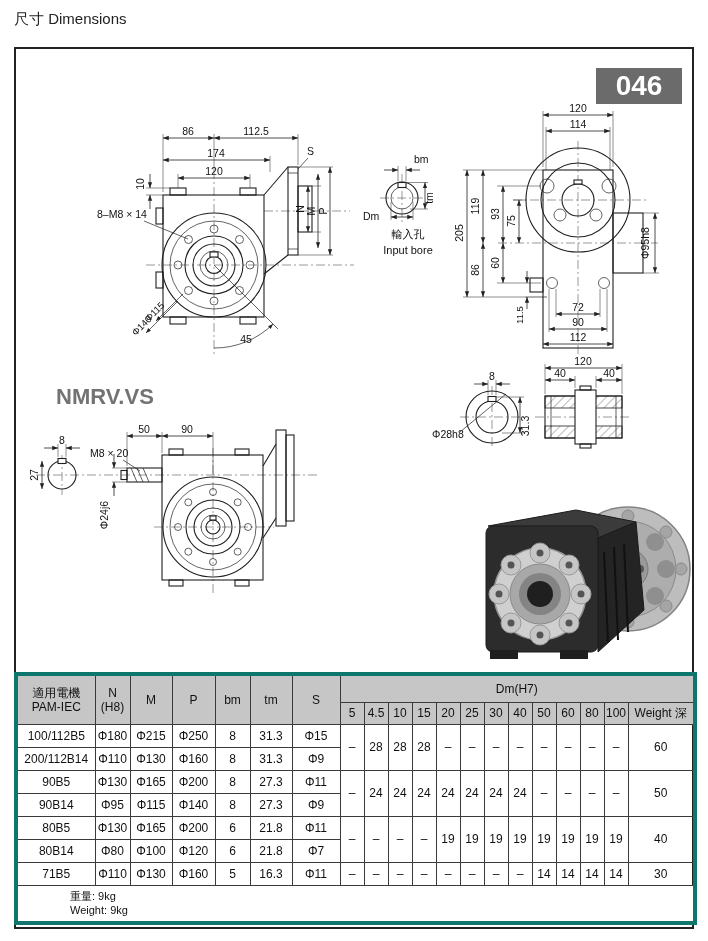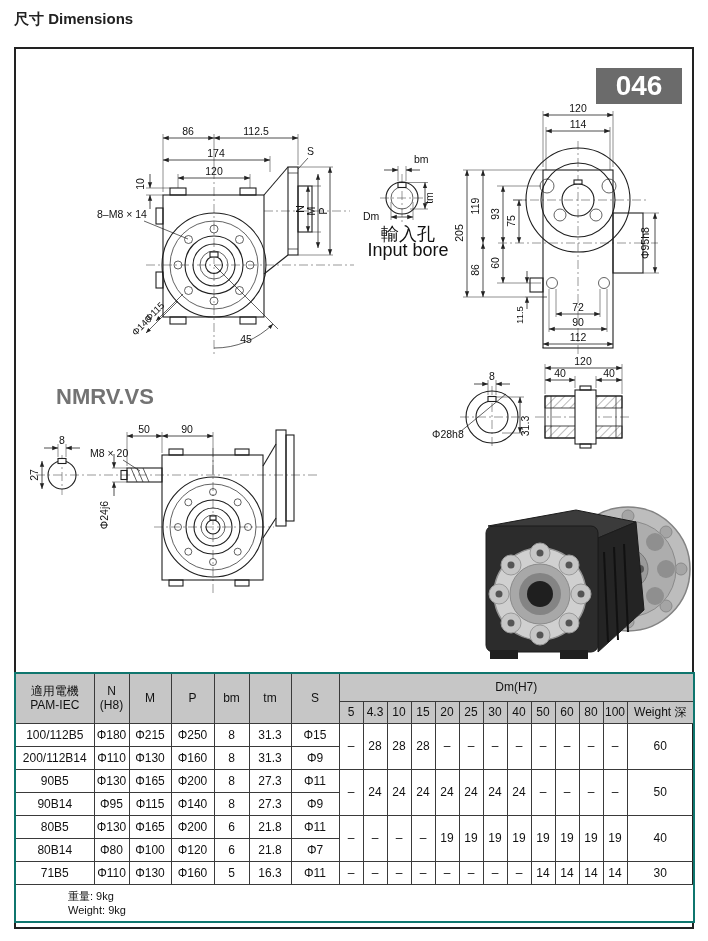"尺寸 Dimensions" .page-title { font-weight: bold -> none }
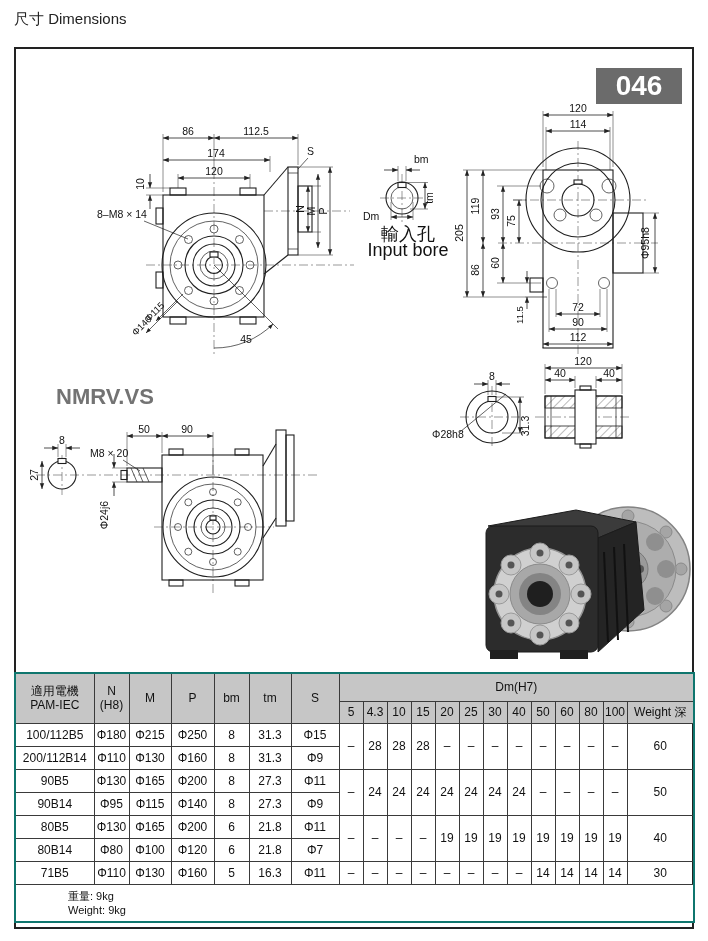"輸入孔" .bore-label { font-size: 18px -> 11px }
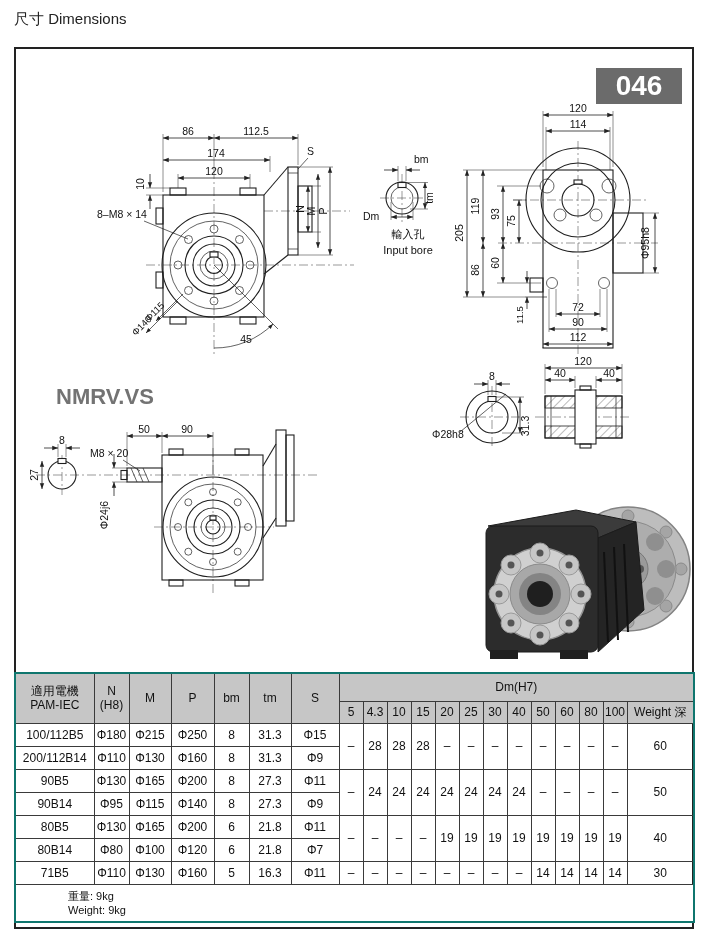"適用電機" .dim-table { border: 2px solid #0f766e -> 4px solid #0f766e }
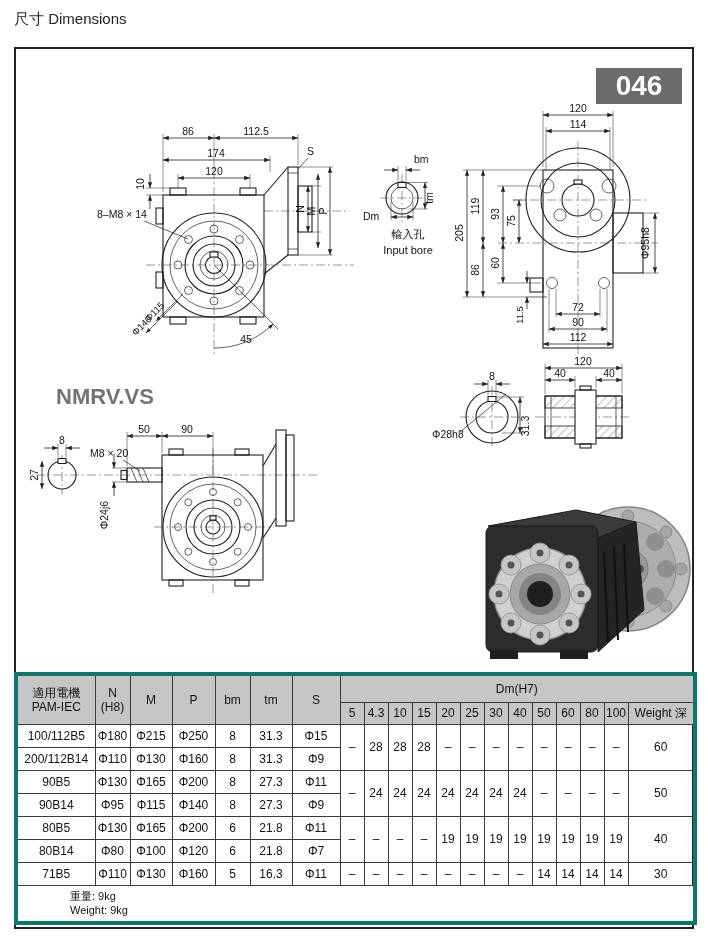"4.3" th { text: 4.3 -> 4.5 }
